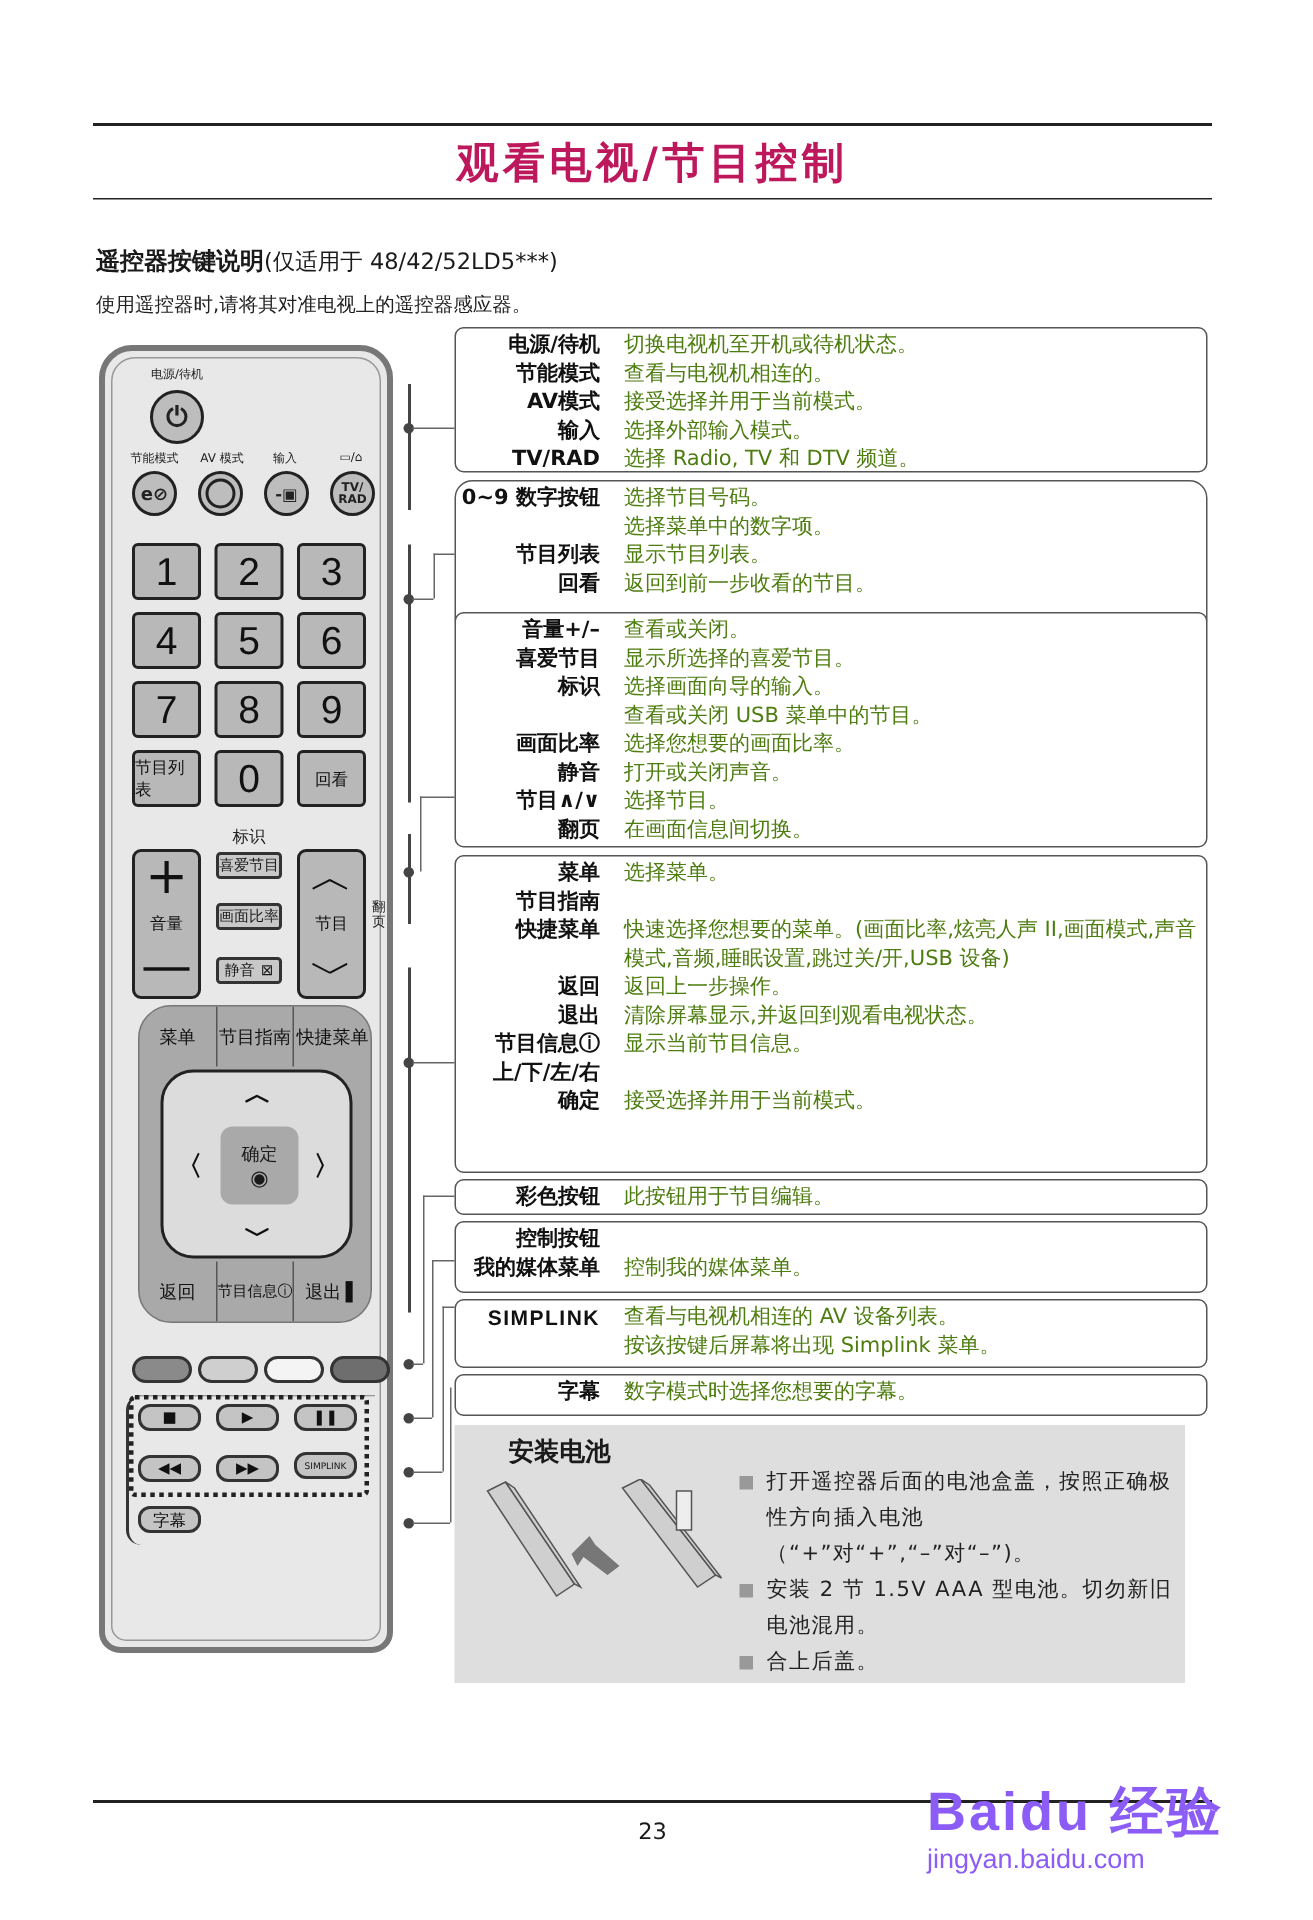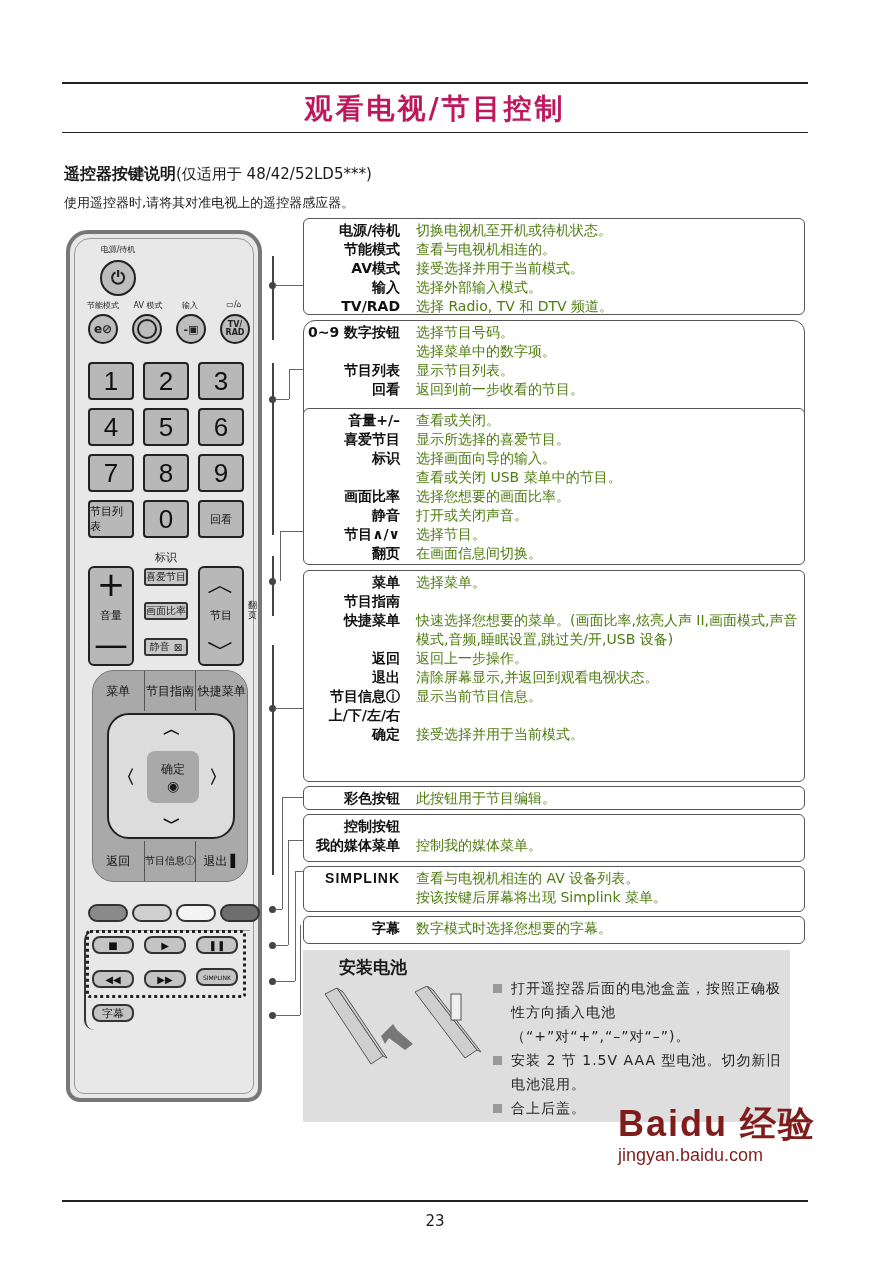"Baidu 经验" .watermark { color: #7f1d1d -> #8b5cf6; top: 1100px -> 1184px }
